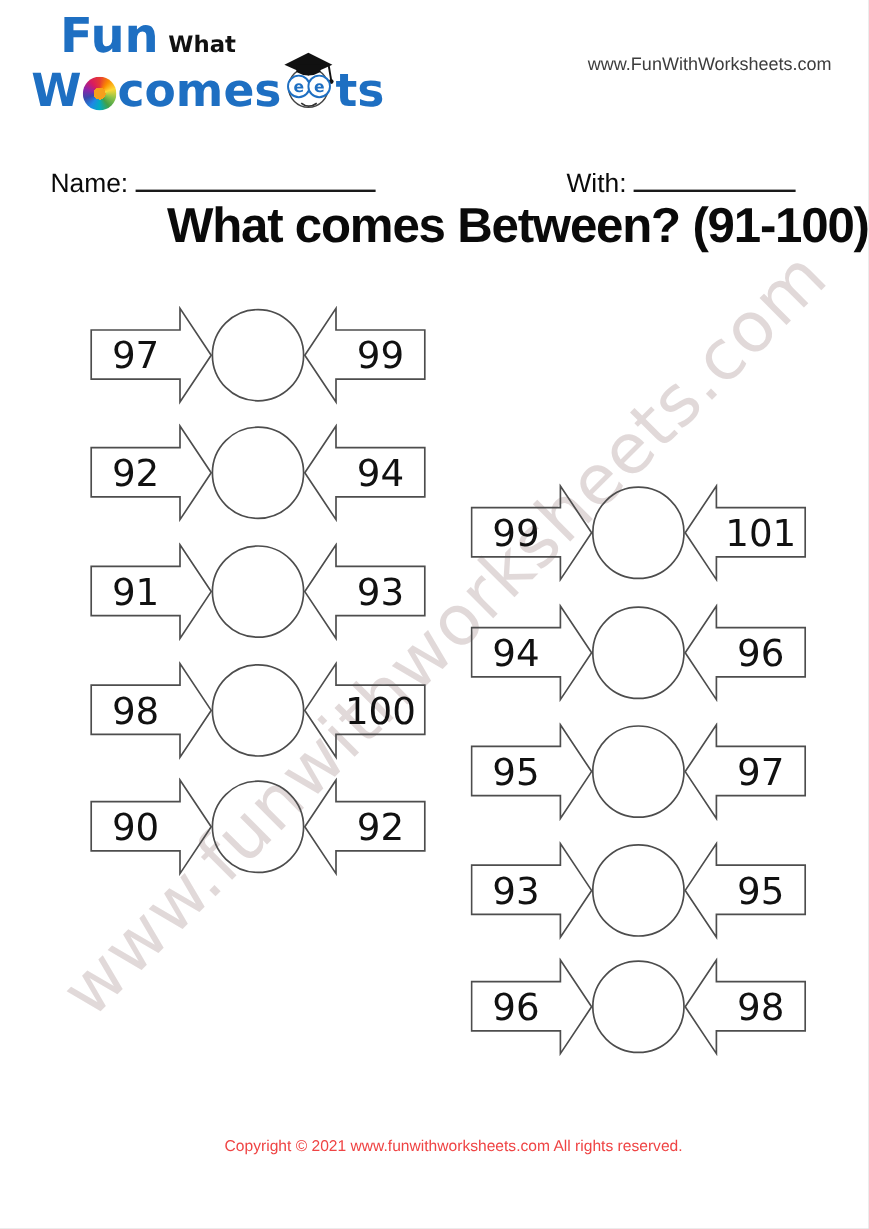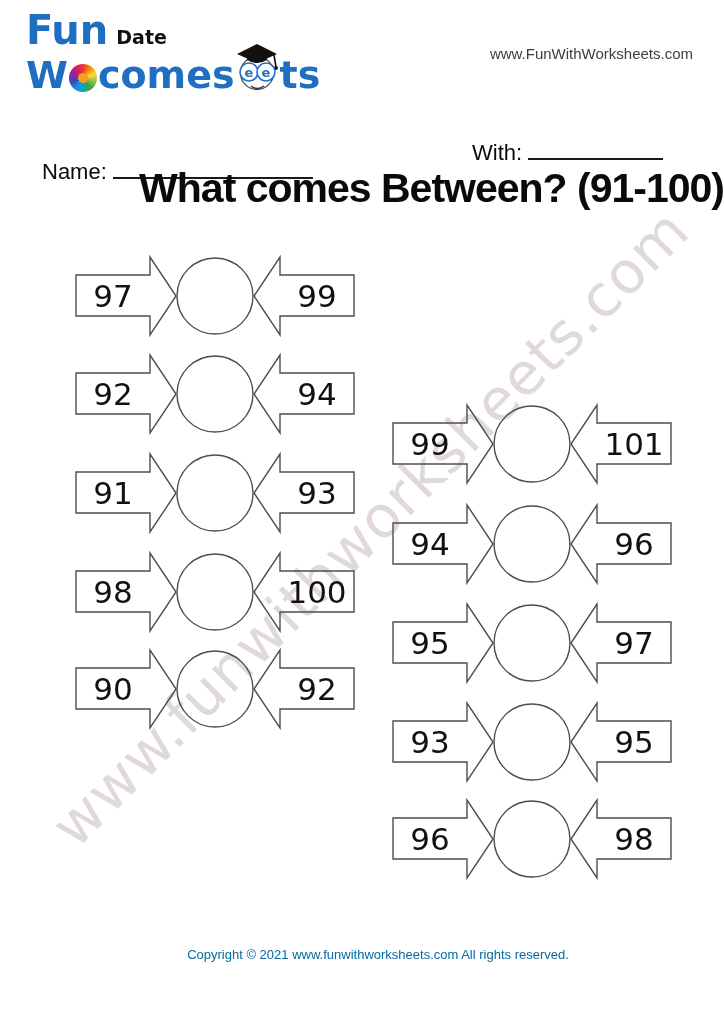"Fun" .logo-fun { margin-left: none -> 24px }
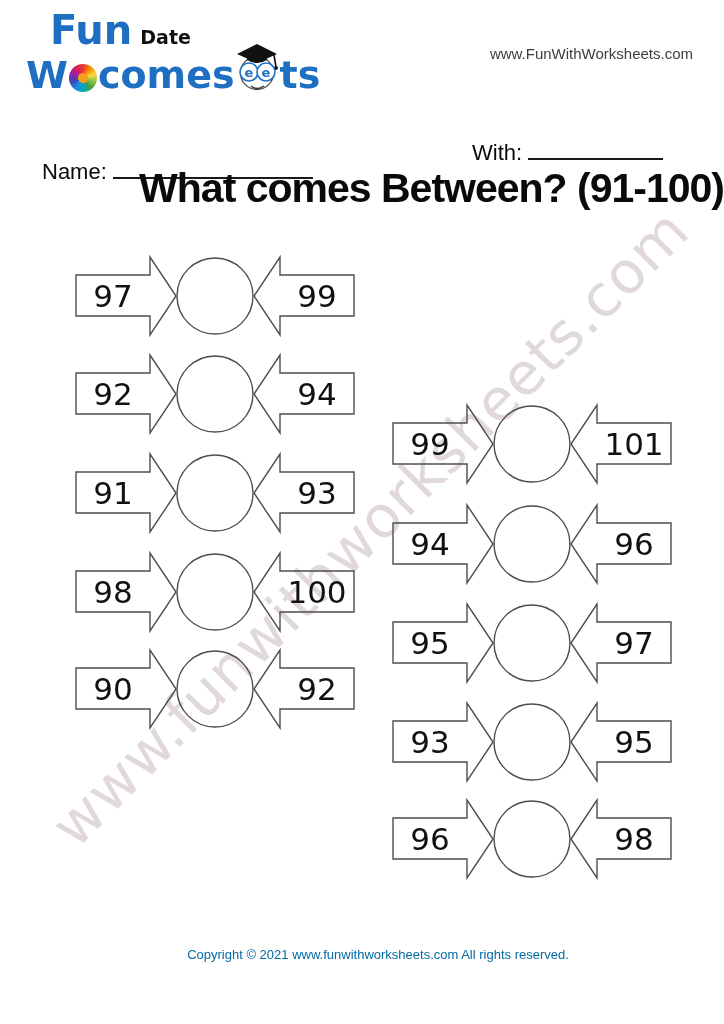"Date" span.logo-with { text: Date -> What }
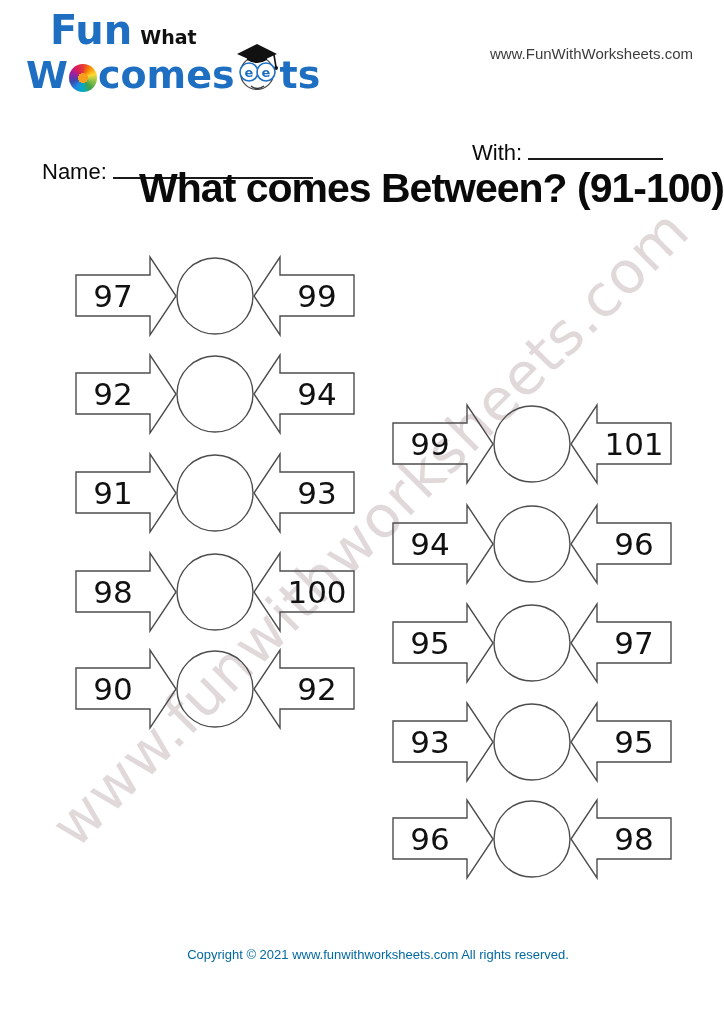"Name:" .name-group { margin-top: 19px -> none }
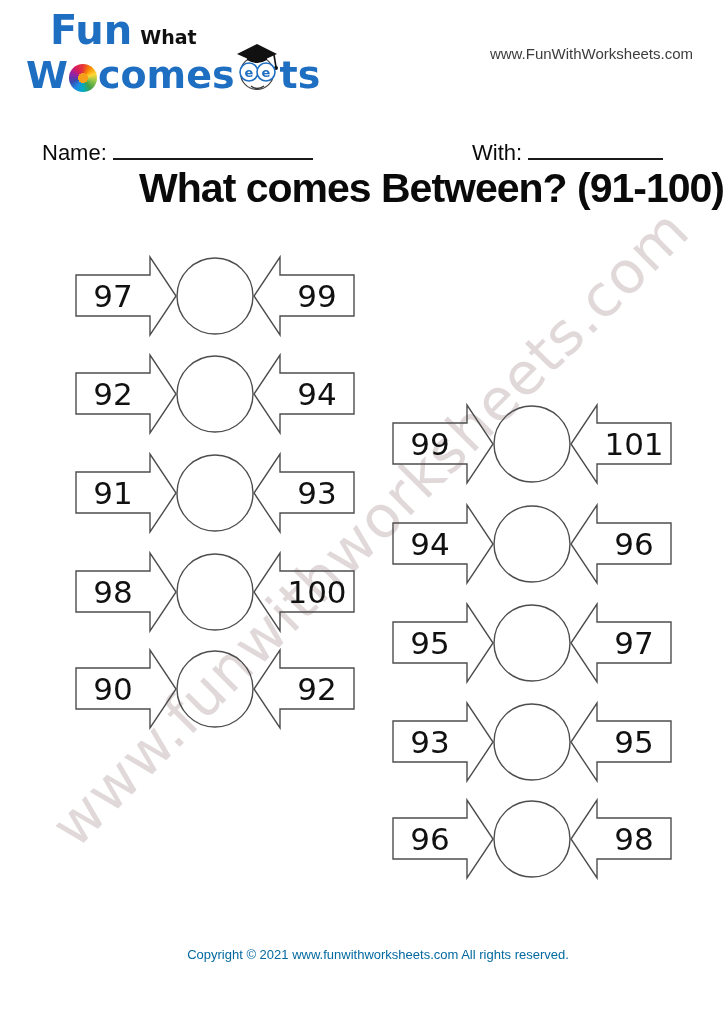"Copyright © 2021" .footer { color: #0369a1 -> #ef4444 }
